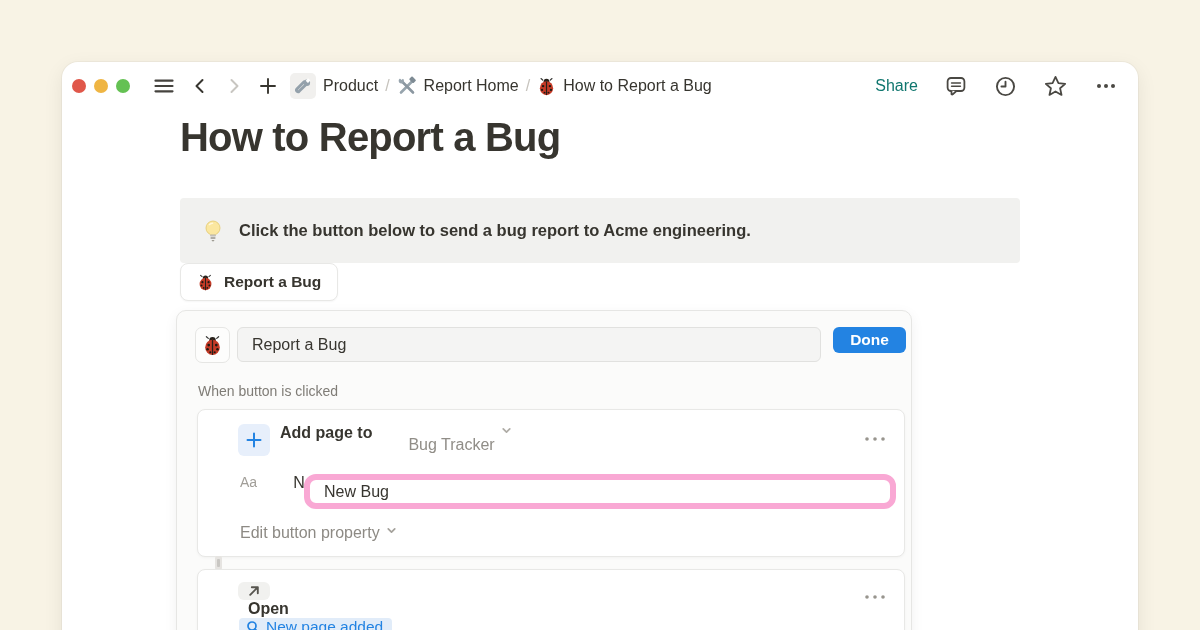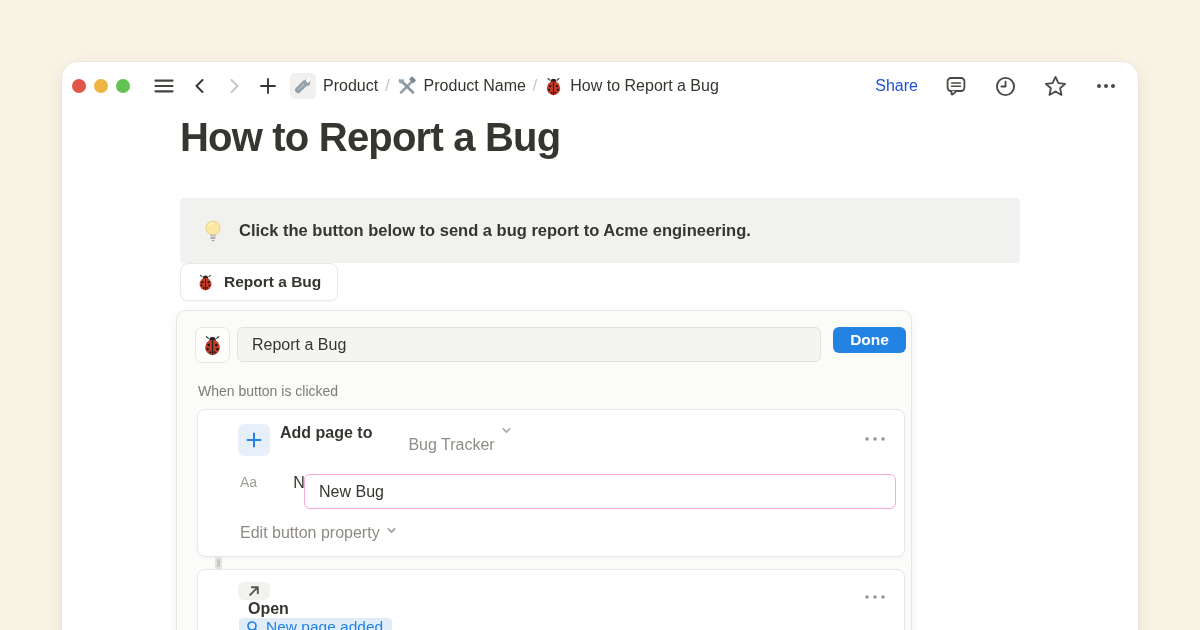"Product Name" span.crumb-label { text: Product Name -> Report Home }
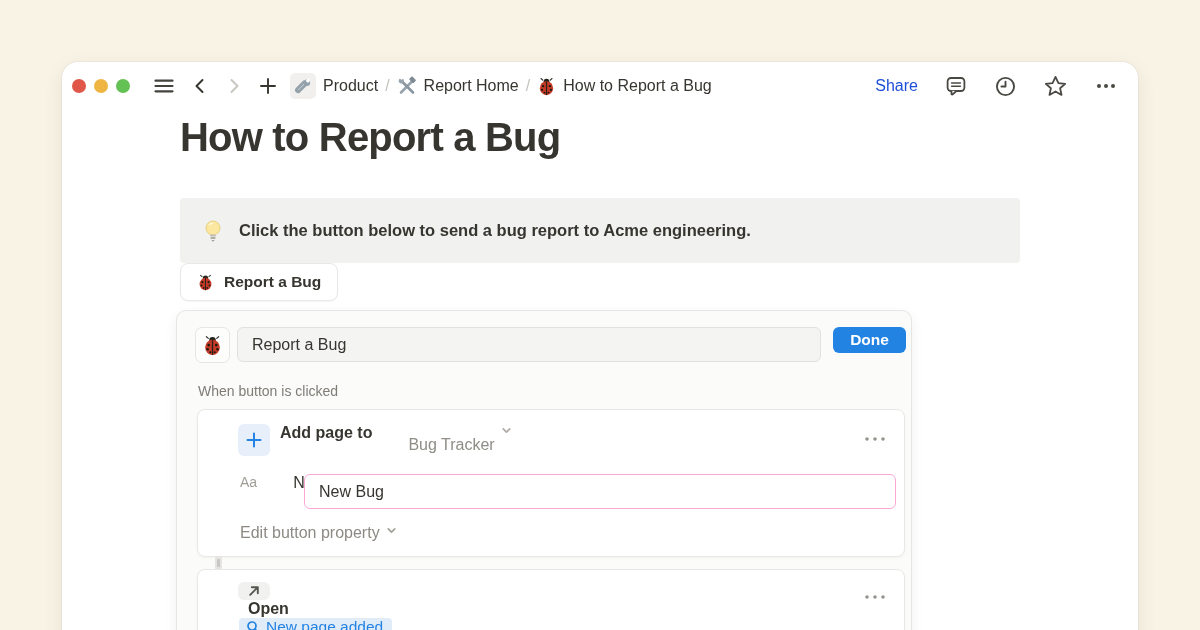"Share" .share-btn { color: #1d4ed8 -> #0f766e }
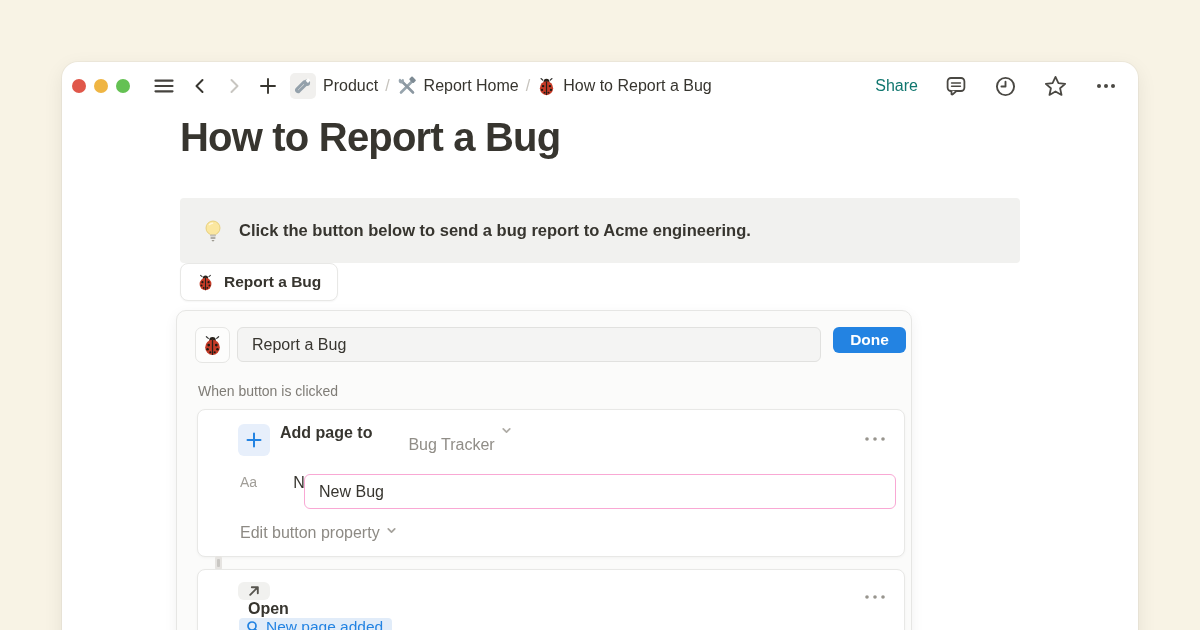"New Bug" .prop-input { border: 1px solid #f9a8d4 -> 6px solid #f9a8d4; border-radius: 6px -> 12px }
